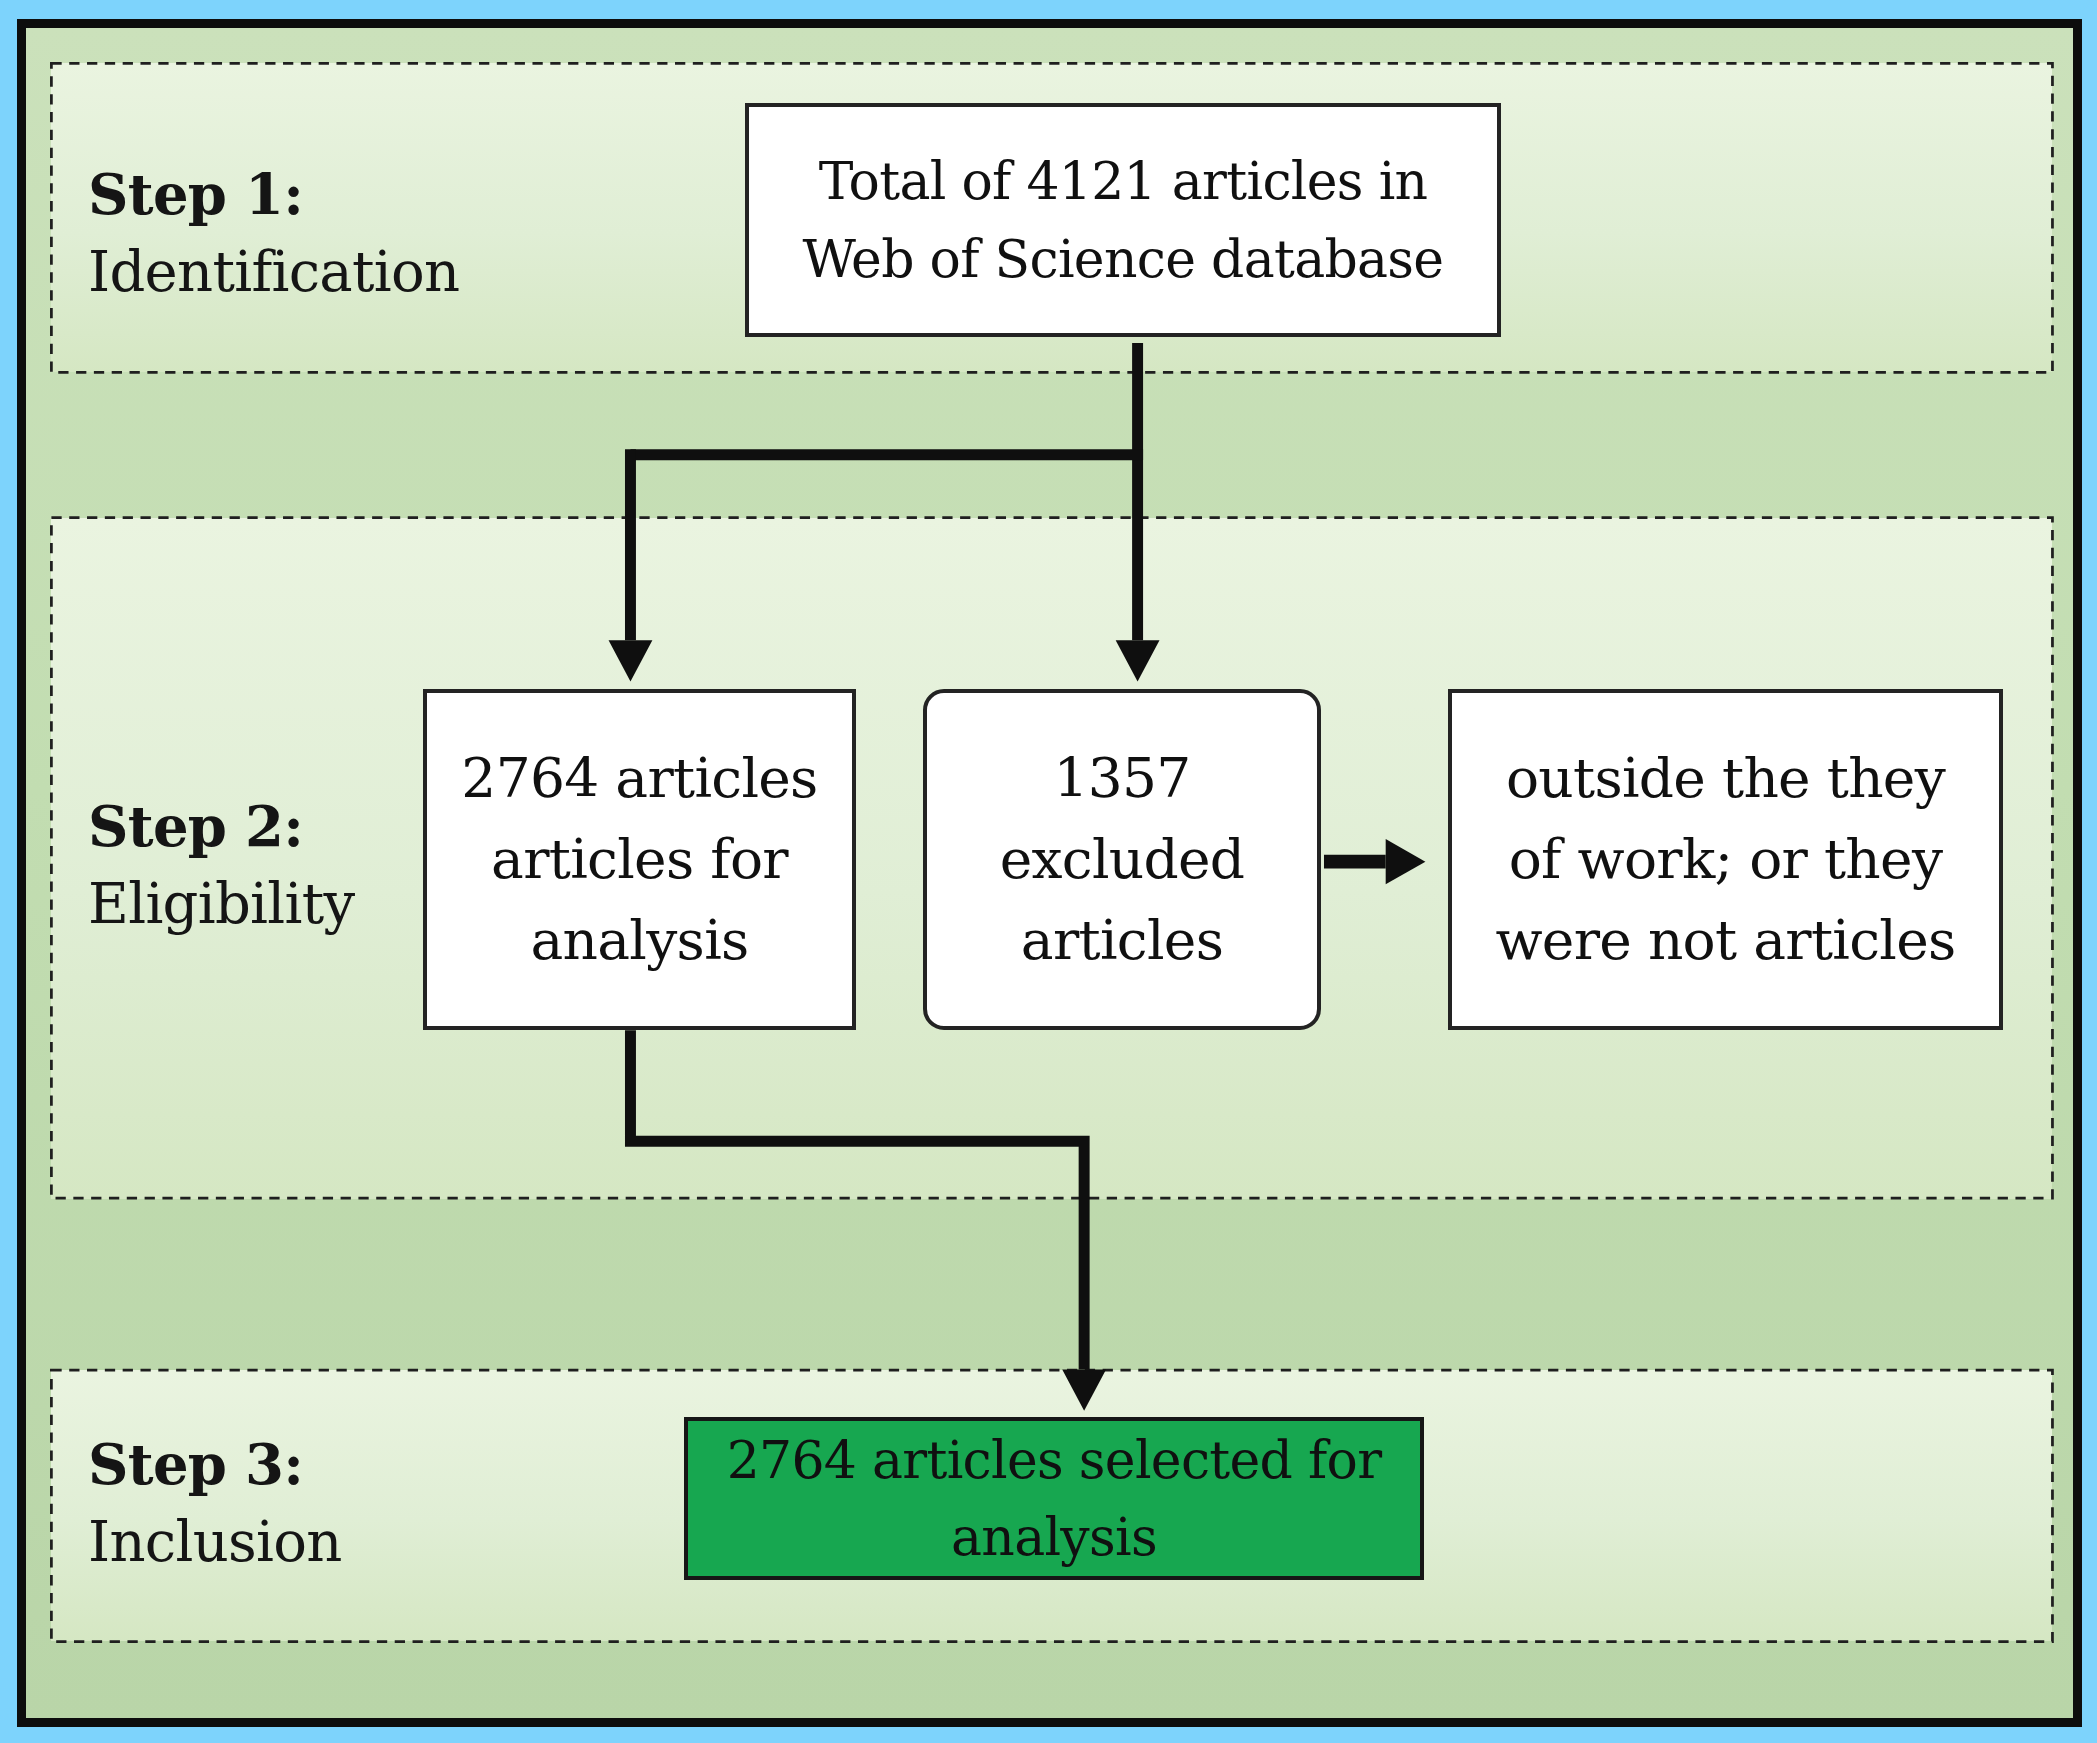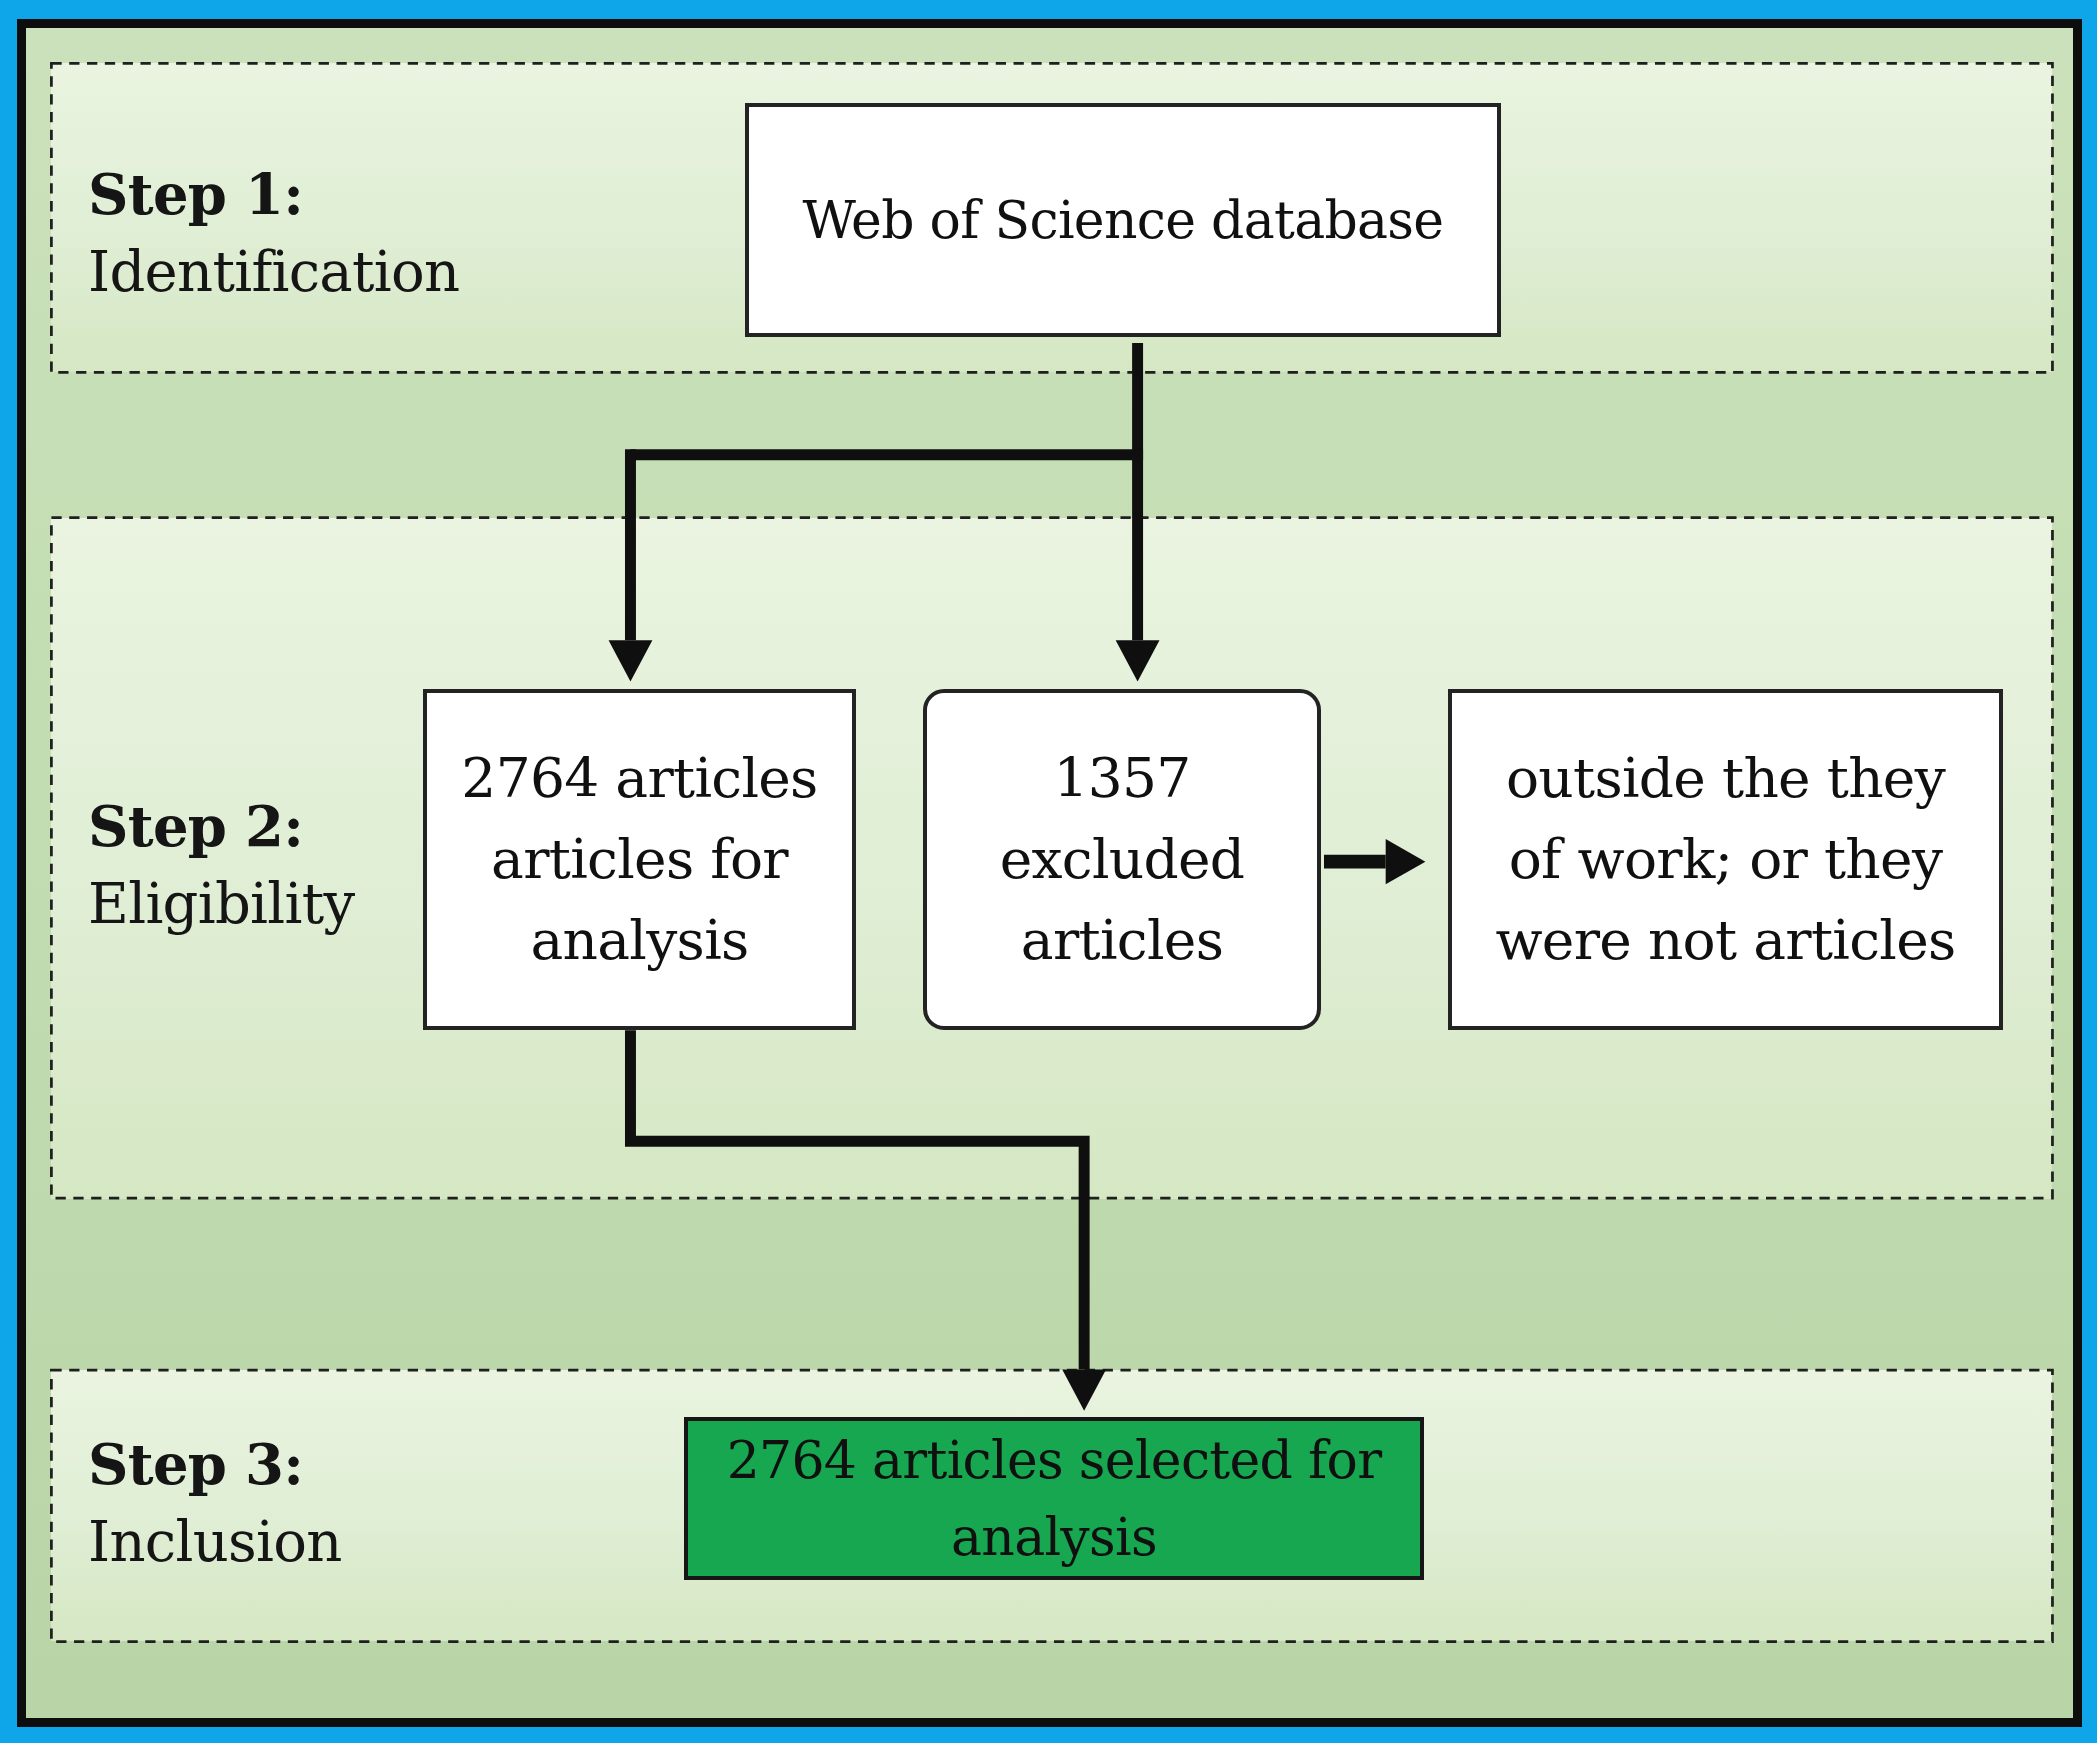"Step 1:" .stage { background: #0ea5e9 -> #7dd3fc }
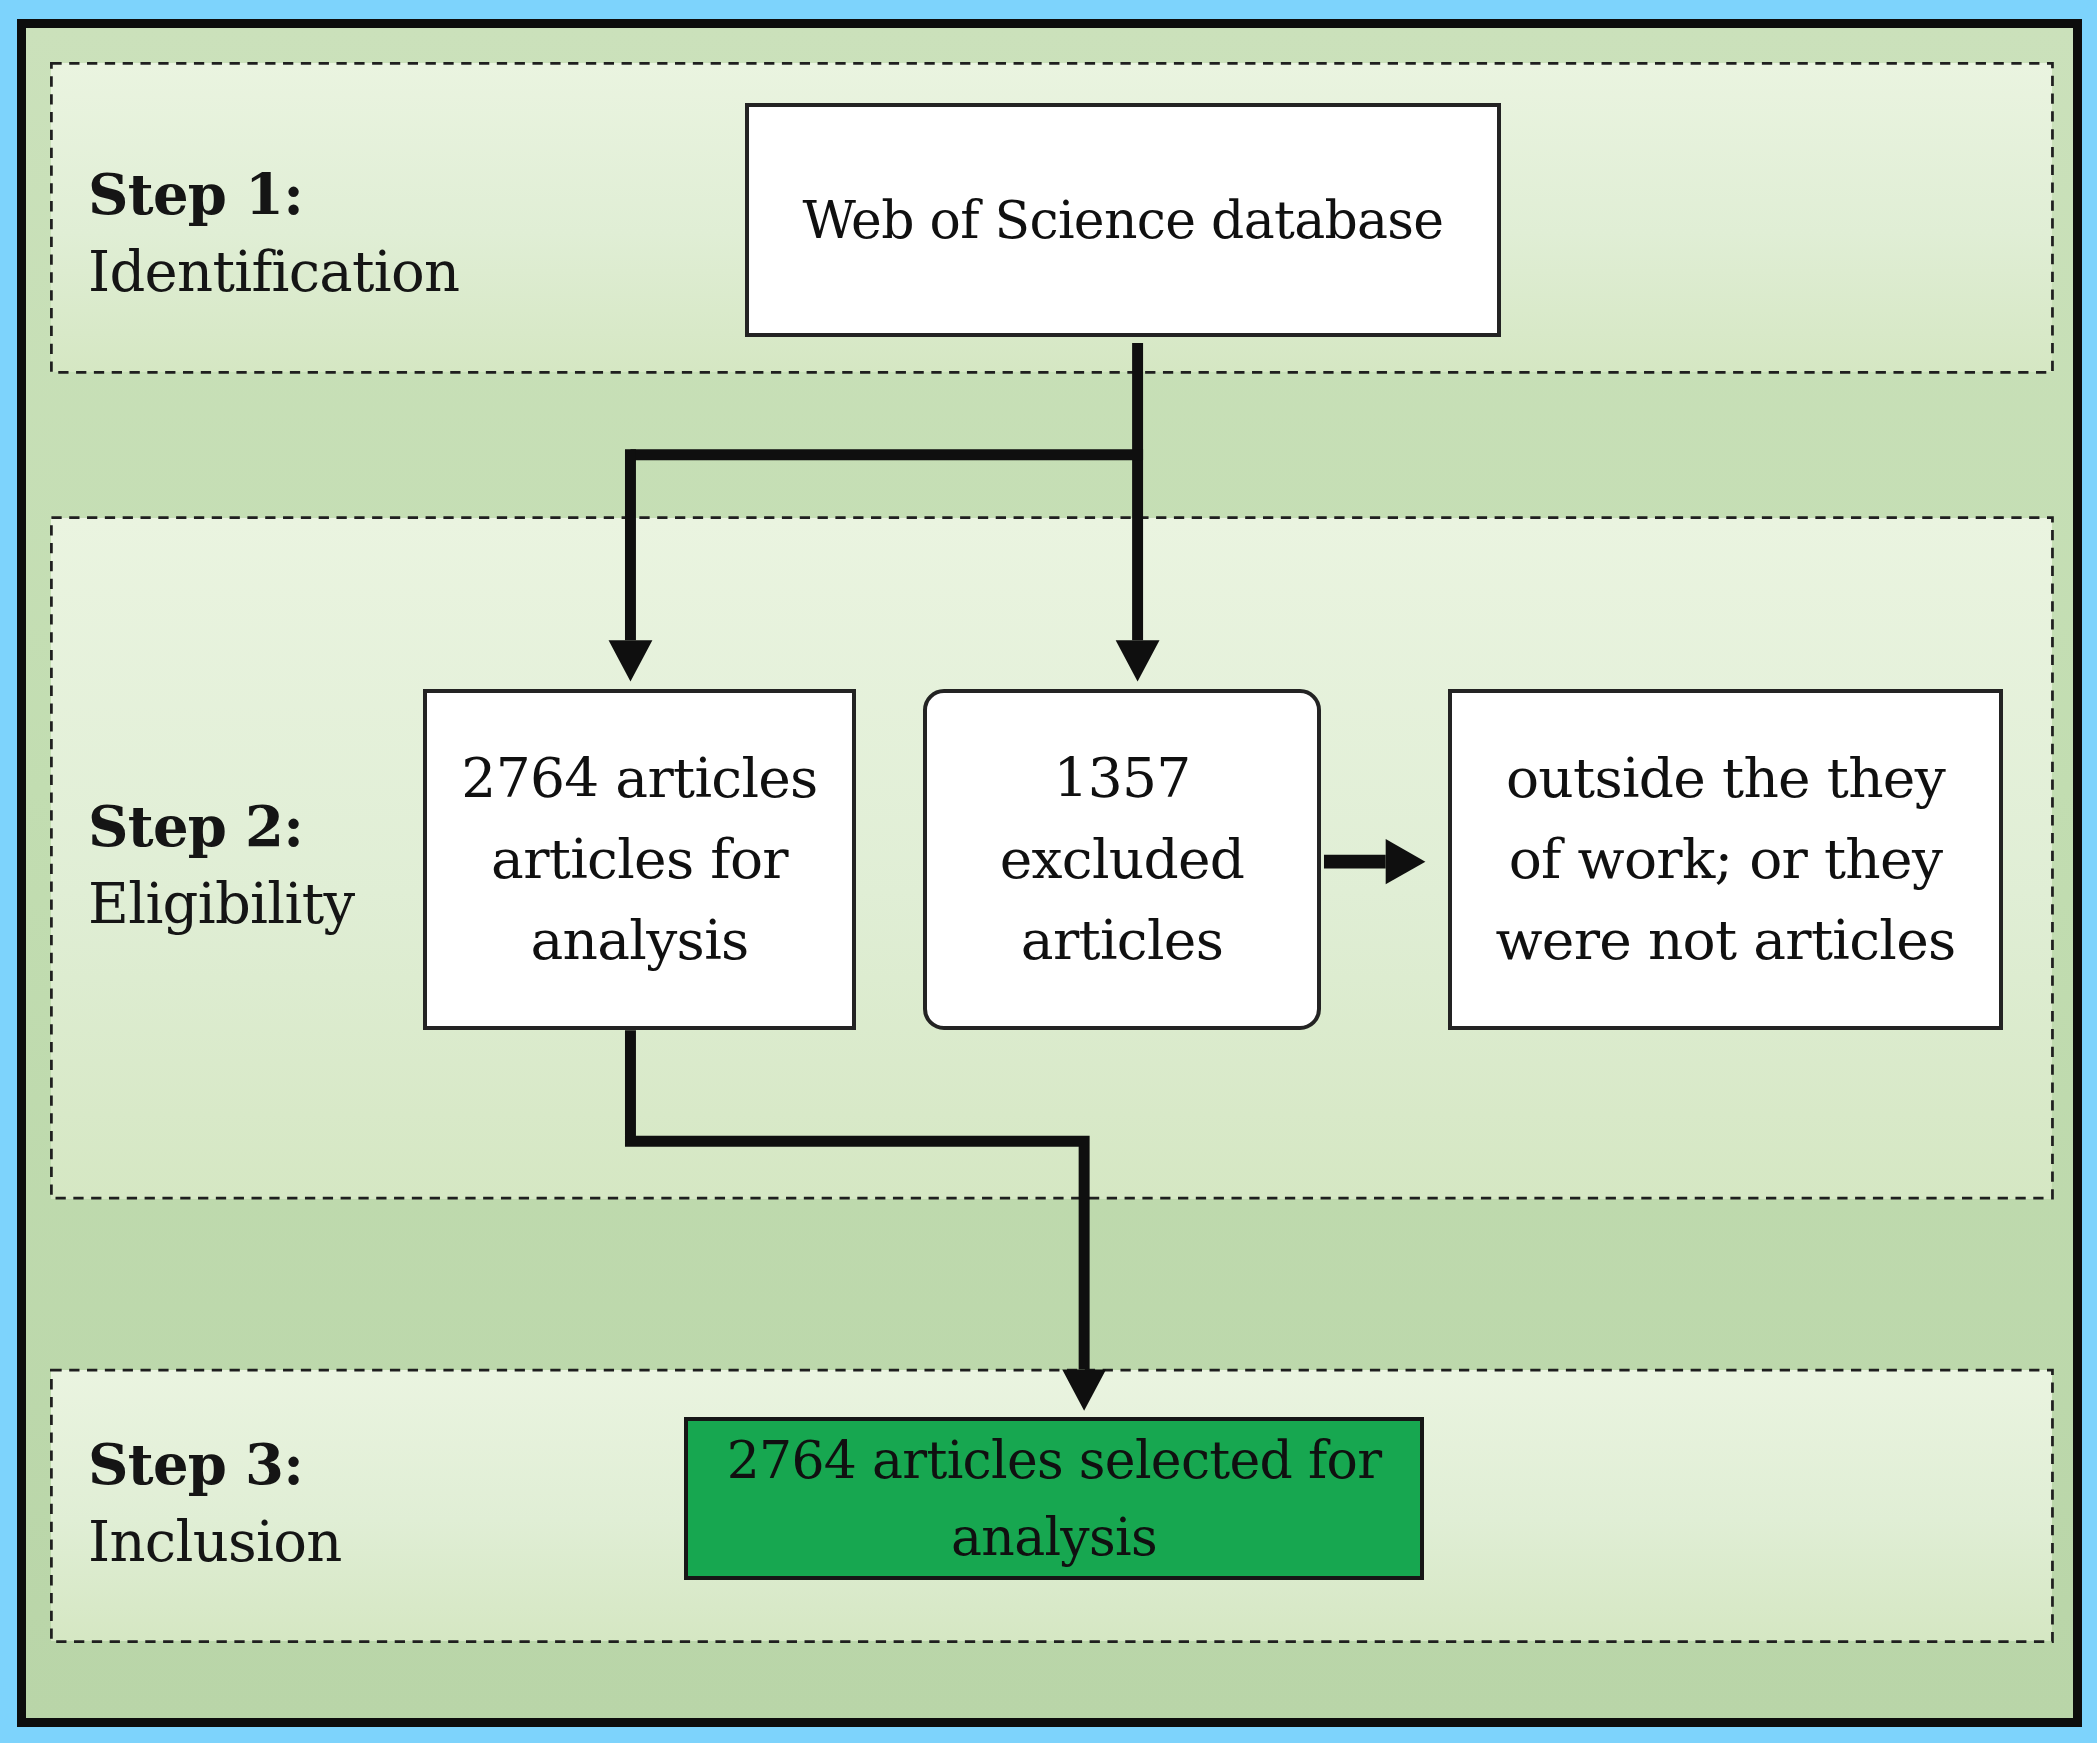"Total of 4121 articles in" span.line { html: none -> <span>Total of 4121 articles in</span> }
